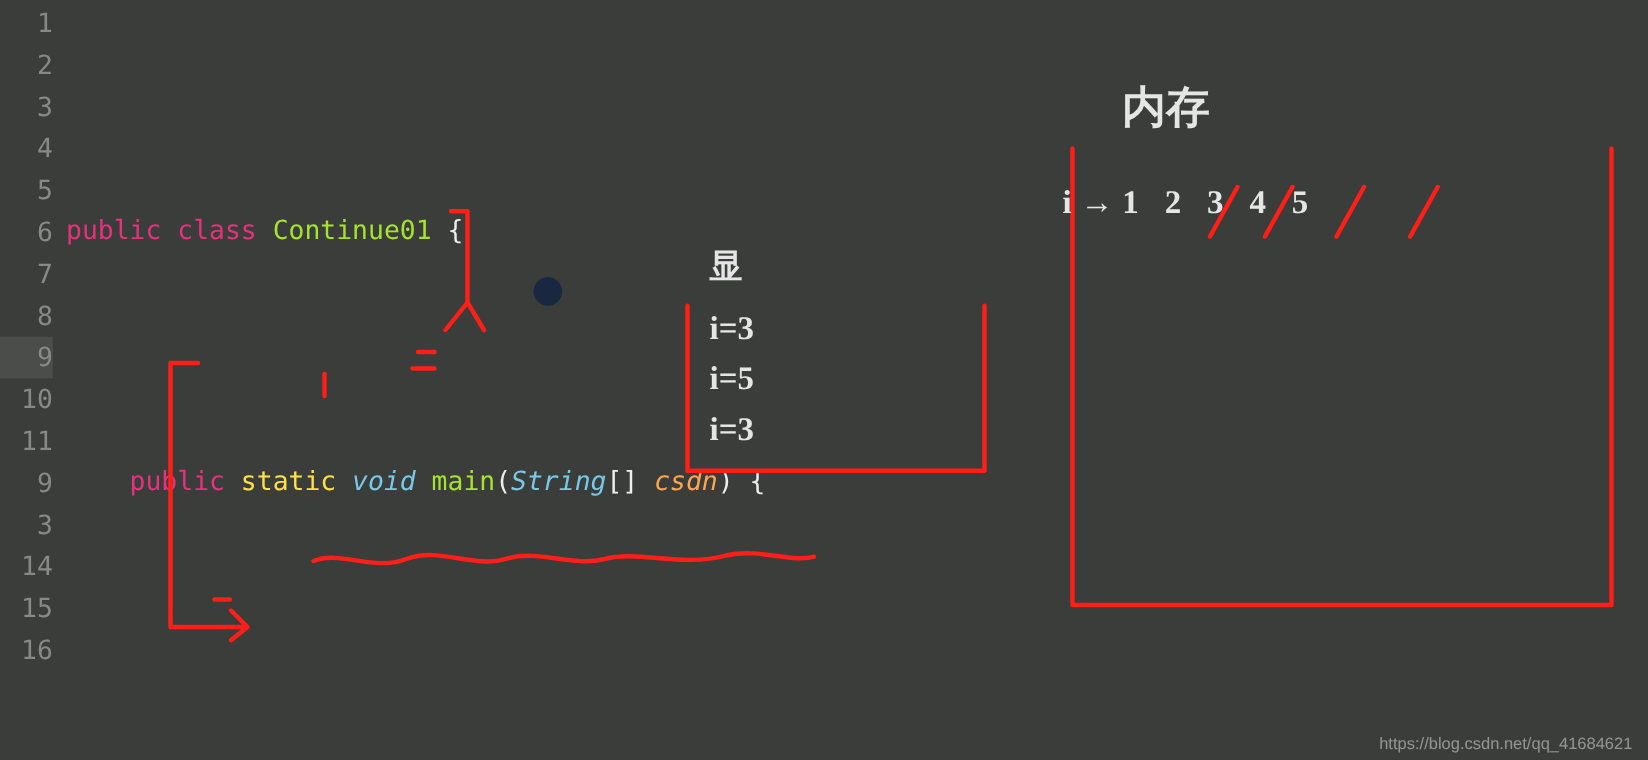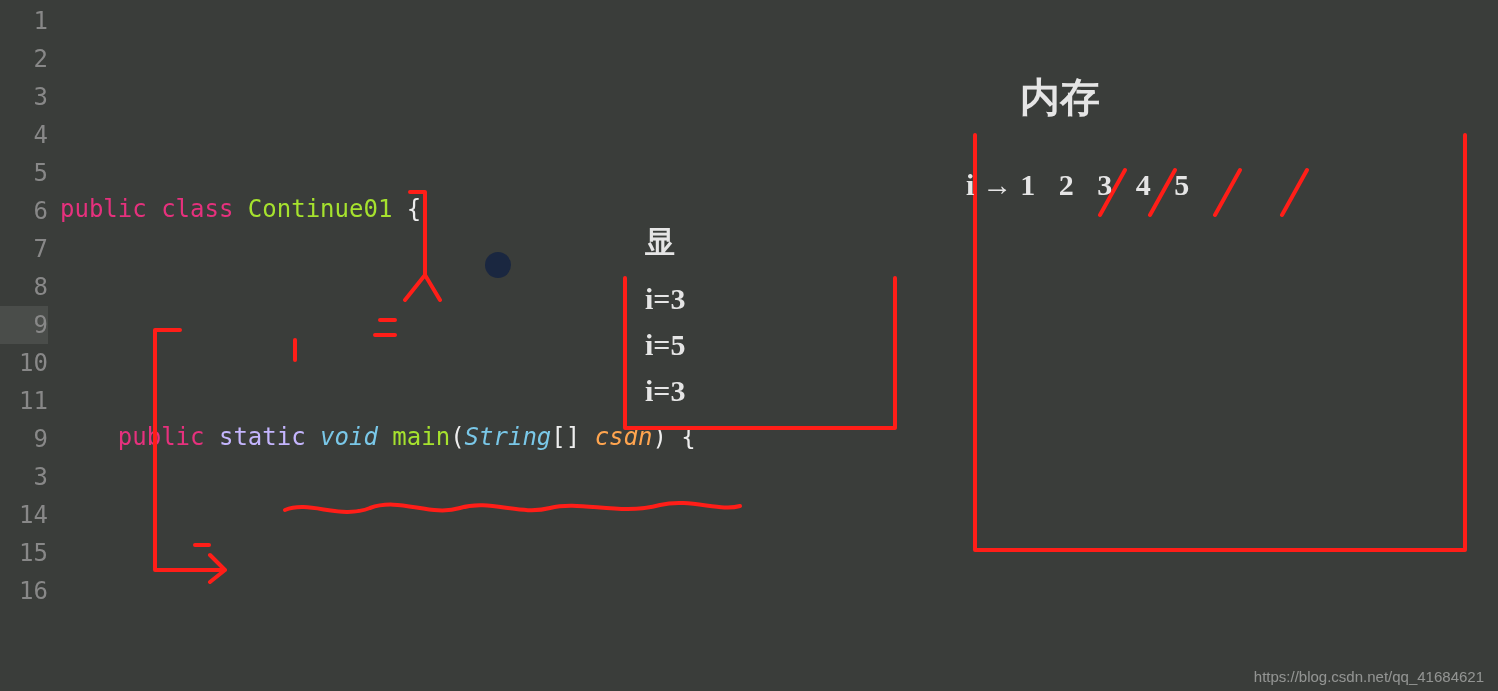"static" .kw-static { color: #c4b5fd -> #fde047 }
